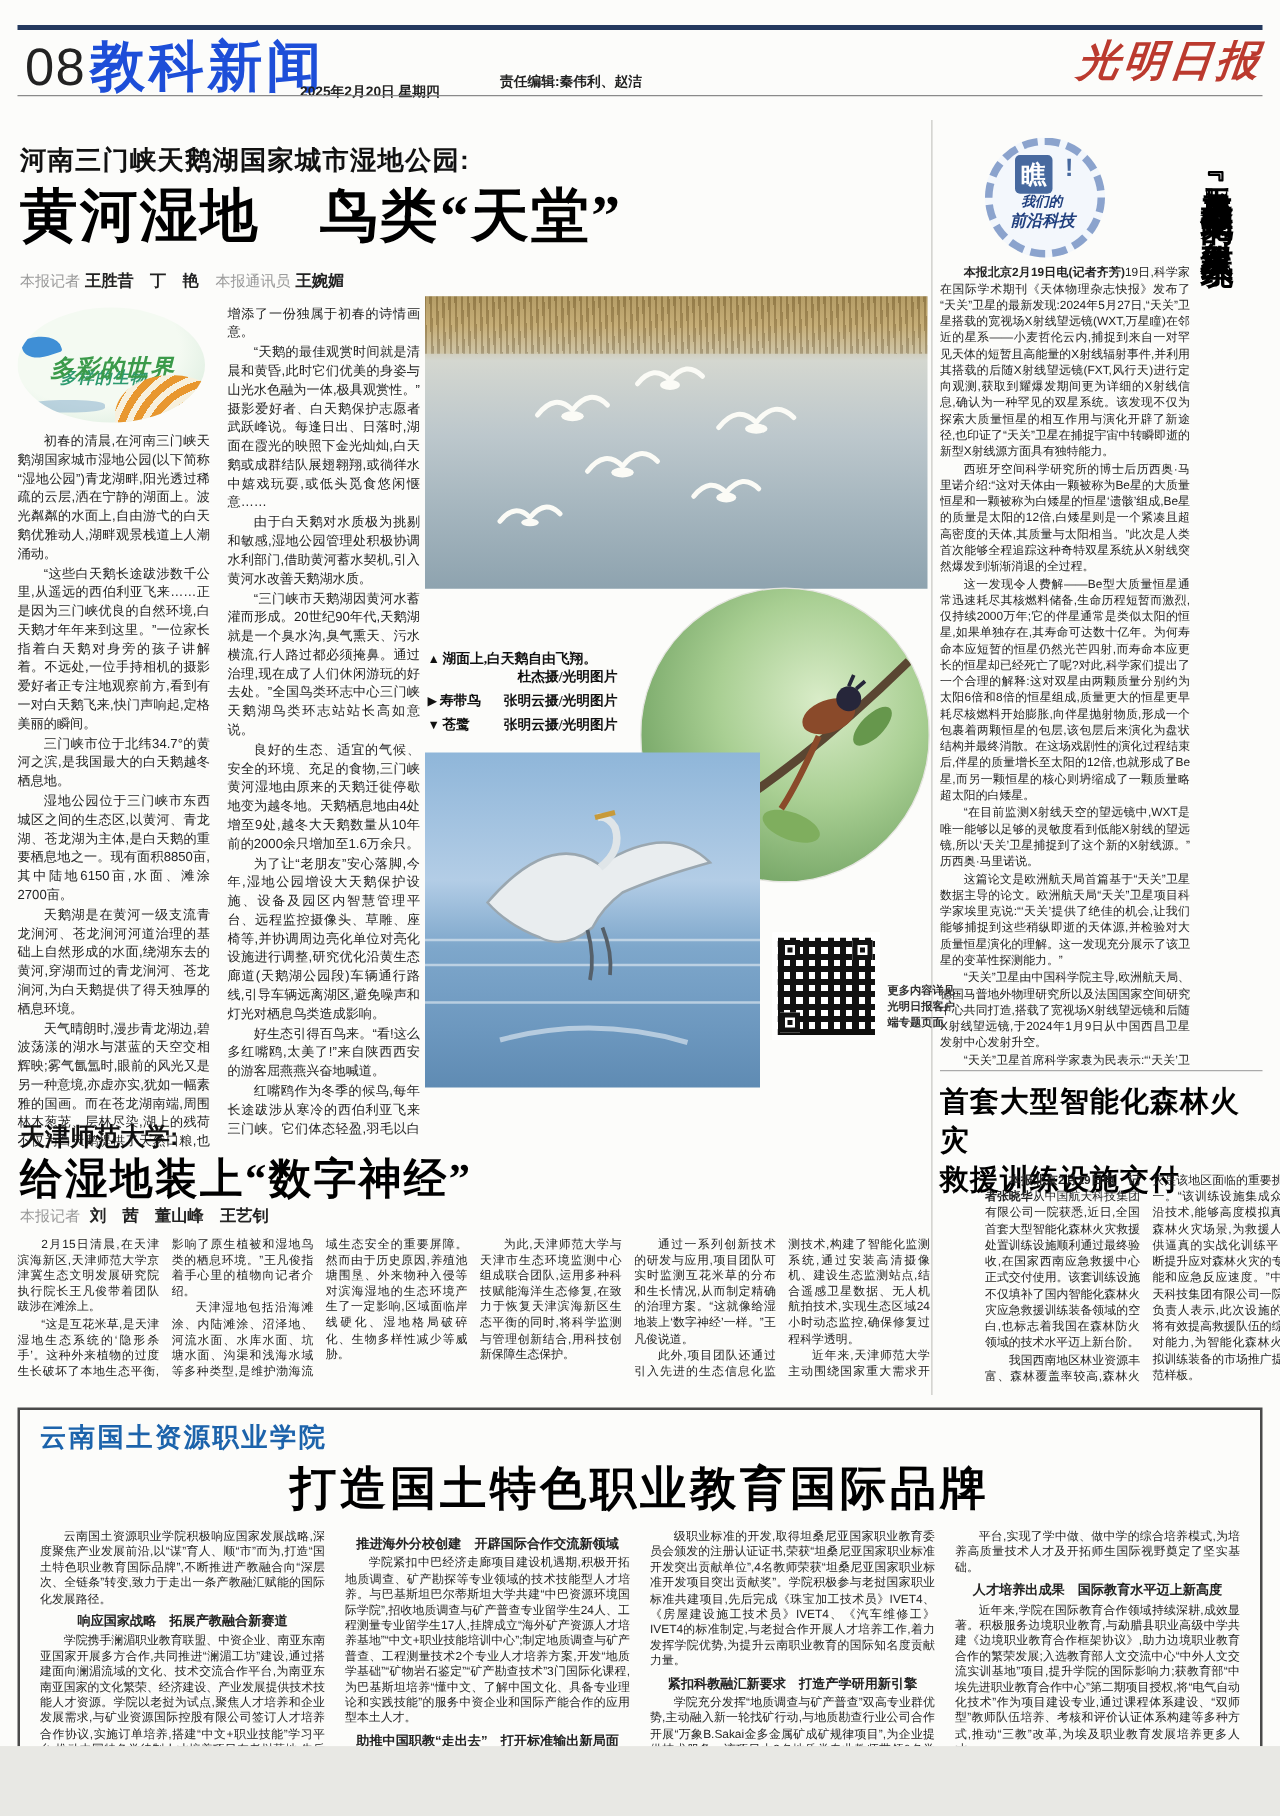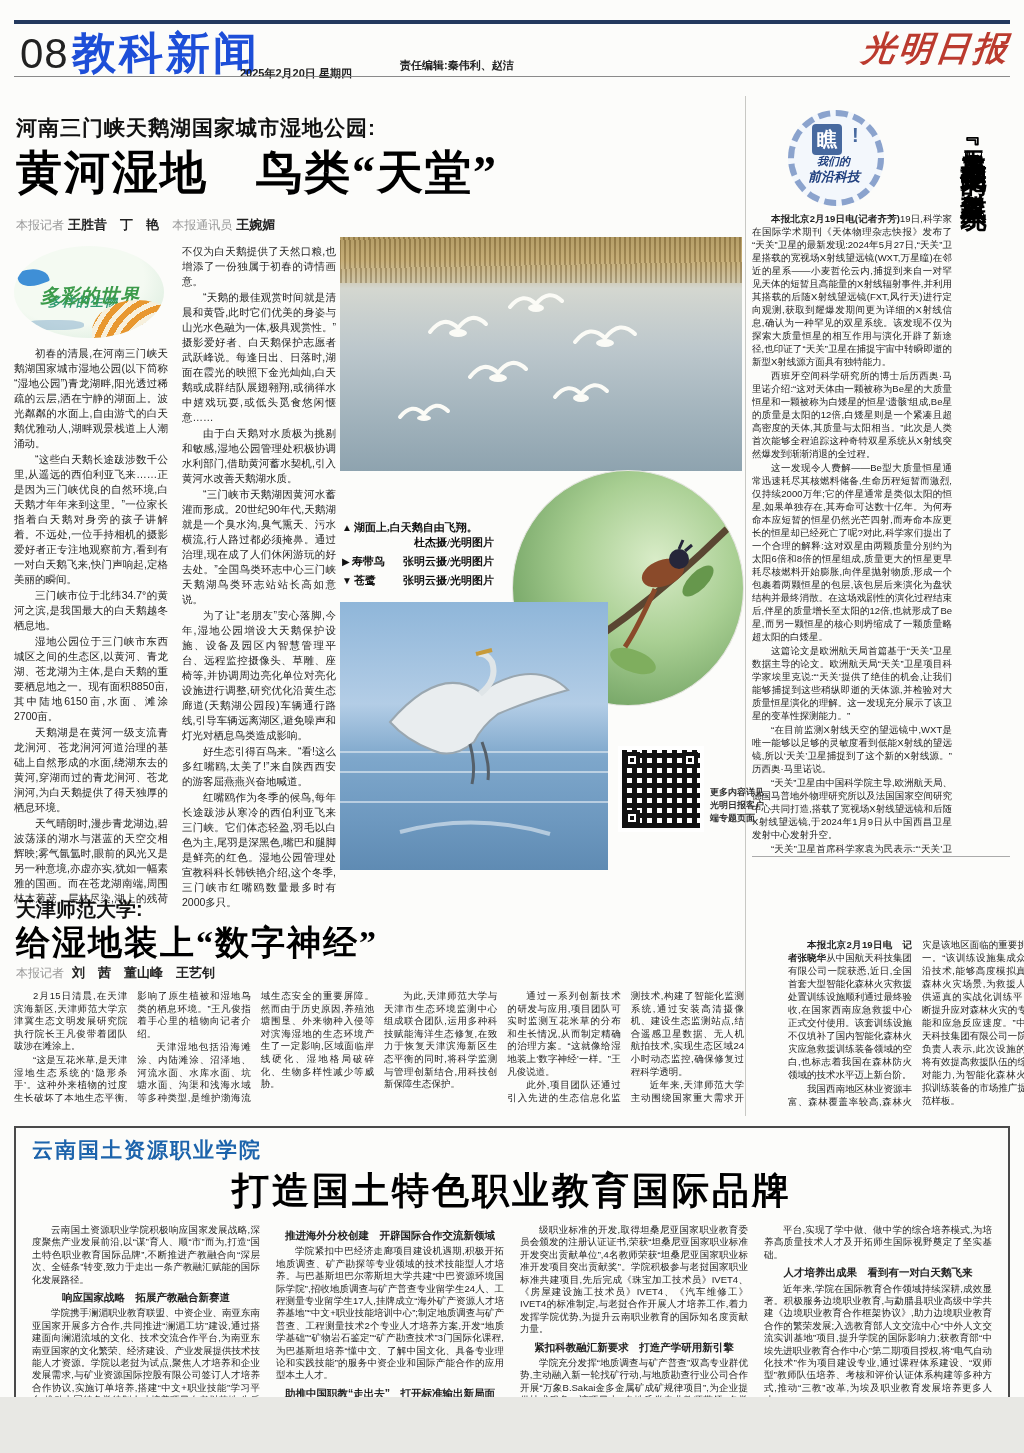"良好的生态、适宜的气候、安全的环境、充足的食物,三门峡黄河湿地由原来的天鹅迁徙停" div.para { html: none -> <div>良好的生态、适宜的气候、安全的环境、充足的食物,三门峡黄河湿地由原来的天鹅迁徙停歇地变为越冬地。天鹅栖息地由4处增至9处,越冬大天鹅数量从10年前的2000余只增加至1.6万余只。</div> }
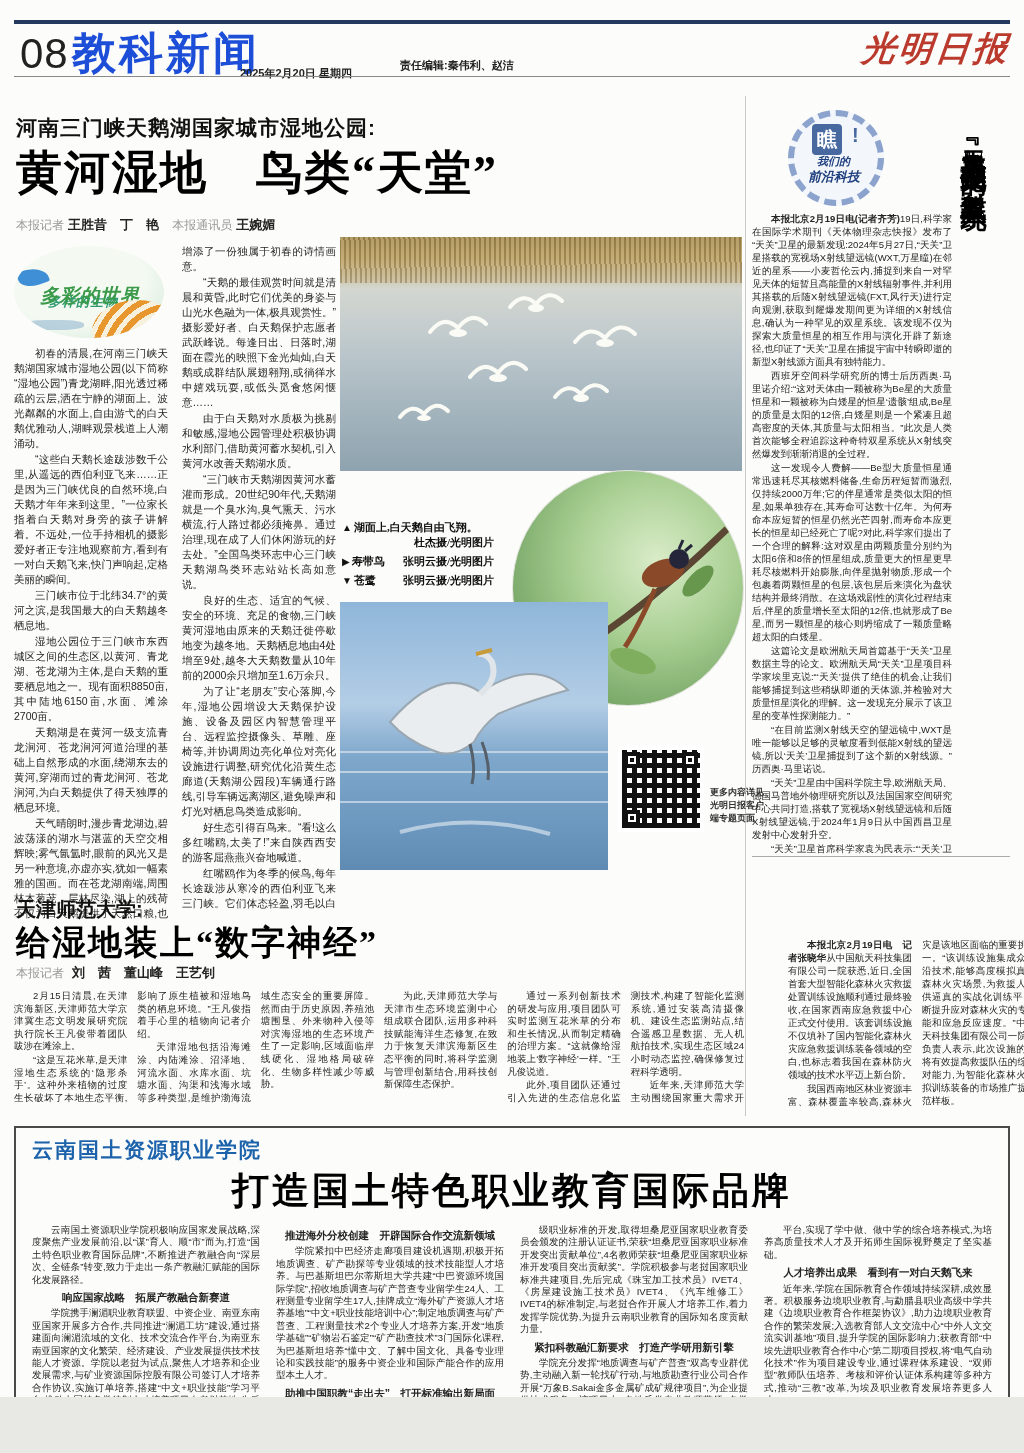"这篇论文是欧洲航天局首篇基于“天关”卫星数据主导的论文。欧洲航天局“天关”卫星项" div.para { order: before "“在目前监测X射线天空的望远镜中,WXT是唯一能够以足够的灵敏度看到低能X射线的" -> after "“在目前监测X射线天空的望远镜中,WXT是唯一能够以足够的灵敏度看到低能X射线的" }
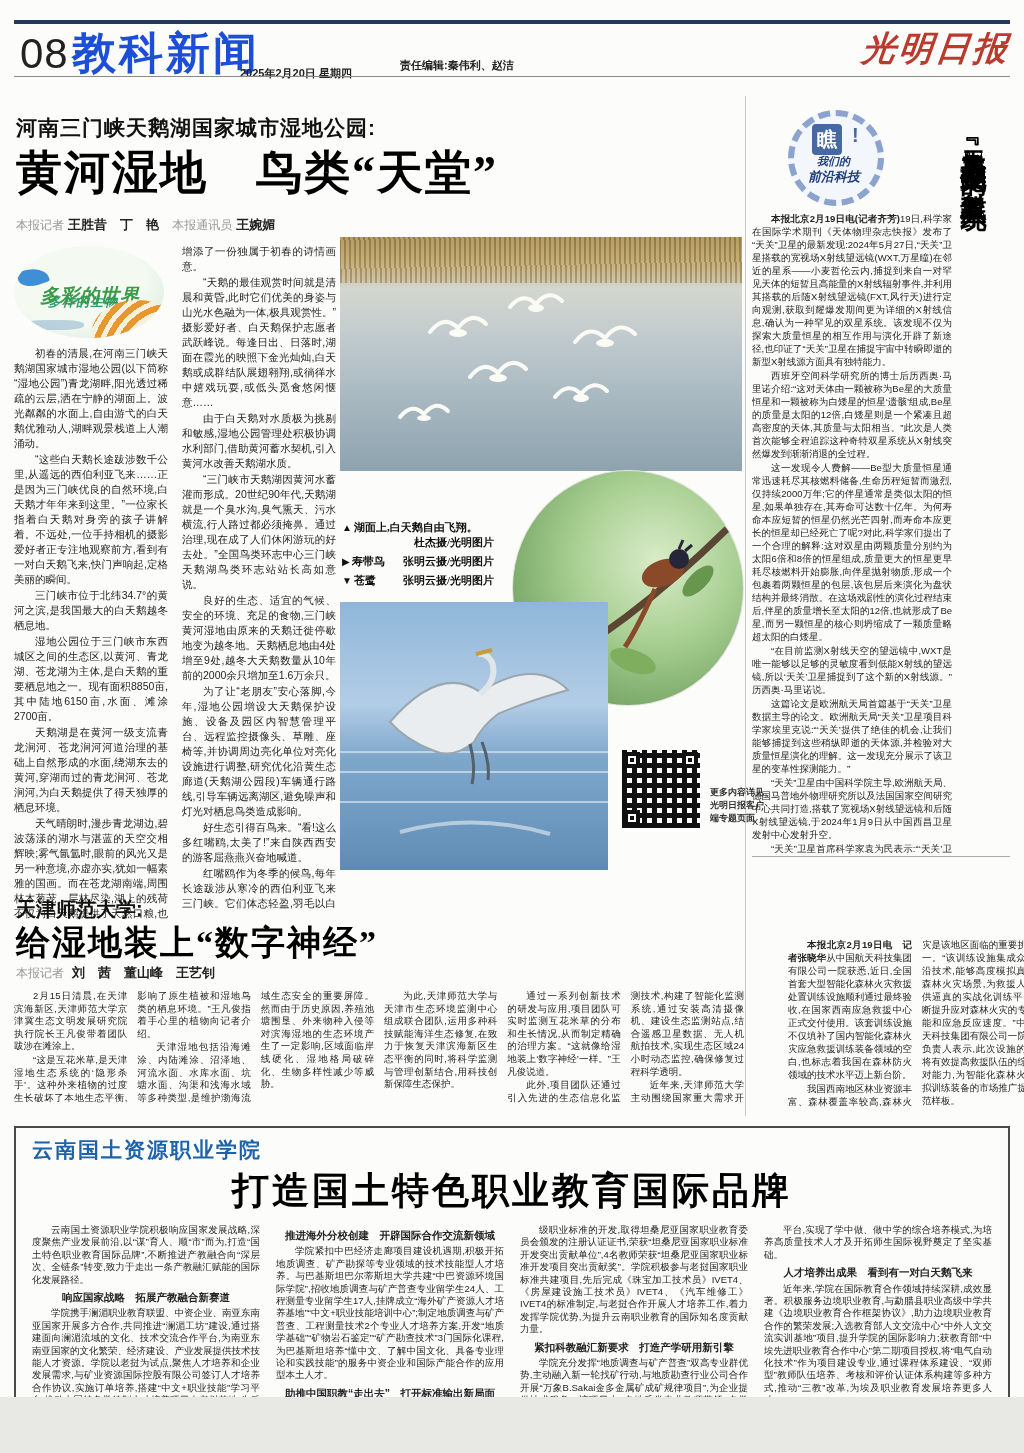"首套大型智能化森林火灾" div.abs { html: none -> <div> <div>首套大型智能化森林火灾</div> <div>救援训练设施交付</div> </div> }
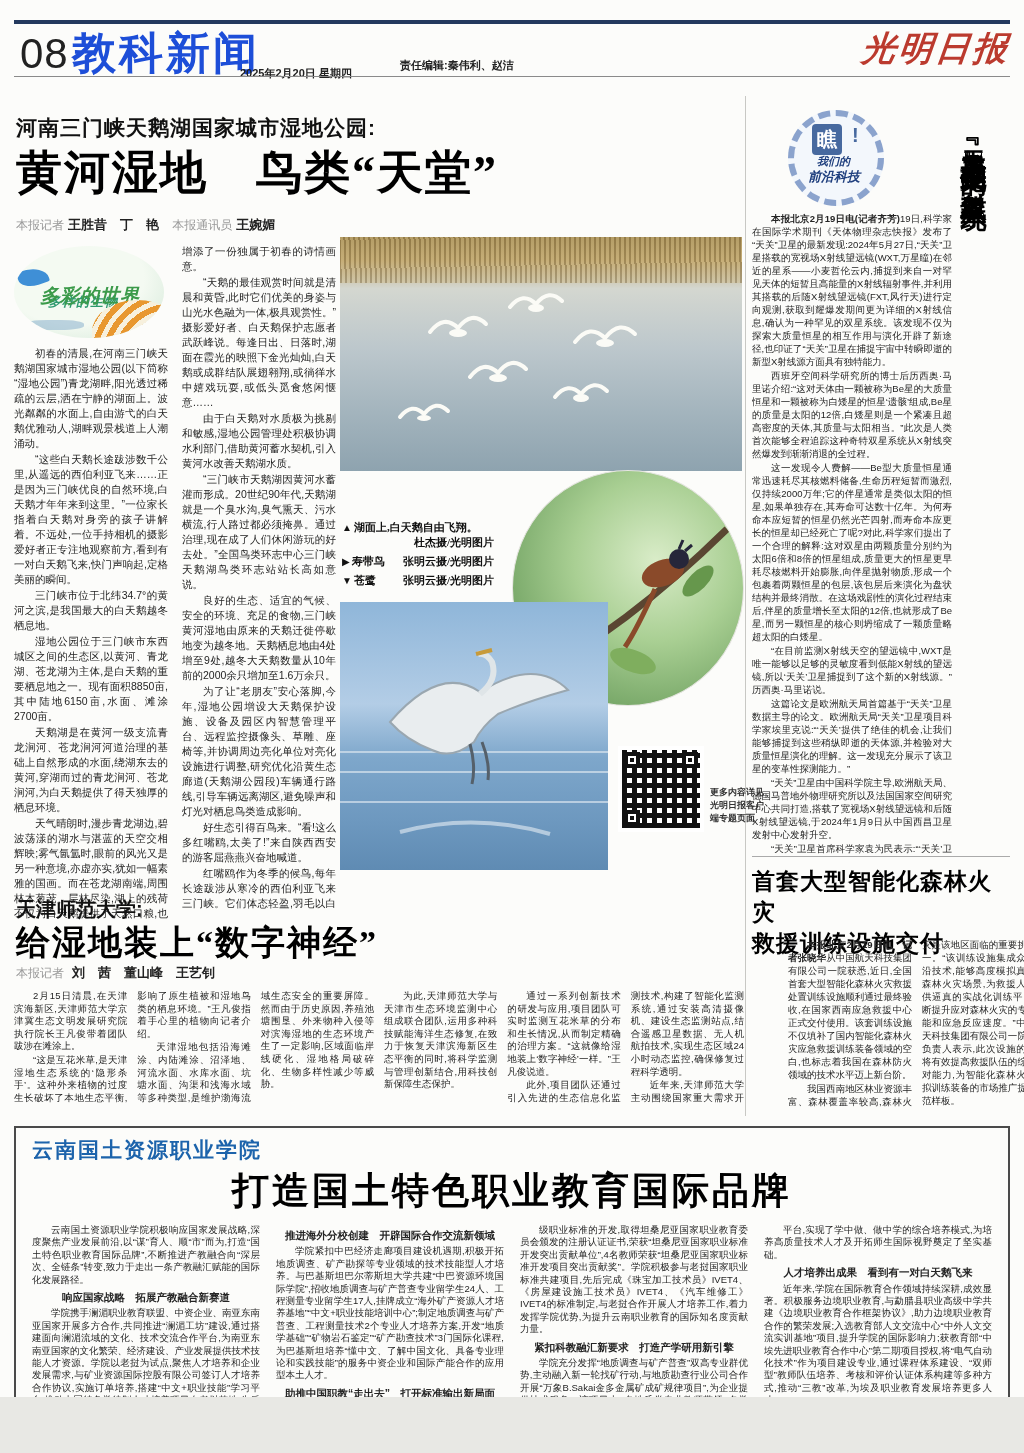"人才培养出成果 看到有一对白天鹅飞来" div.subhead { text: 看到有一对白天鹅飞来 -> 国际教育水平迈上新高度 }
